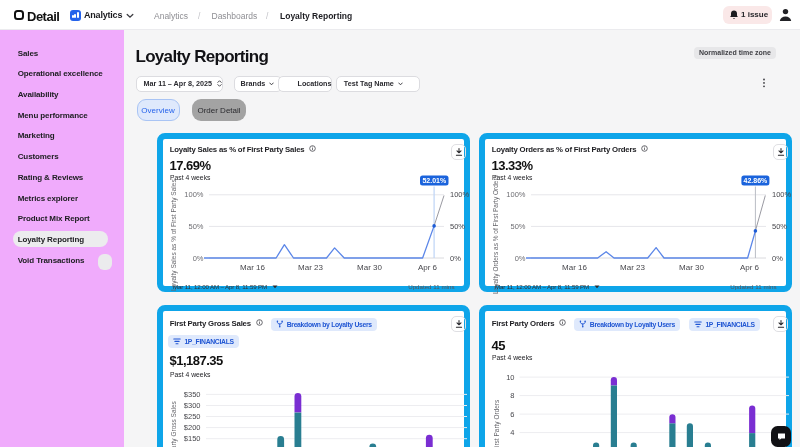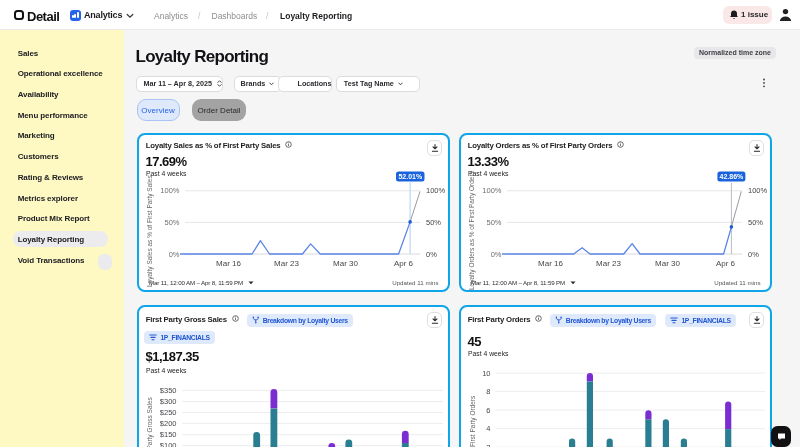"Sales" #sidebar { background: #fef9c3 -> #f0abfc }
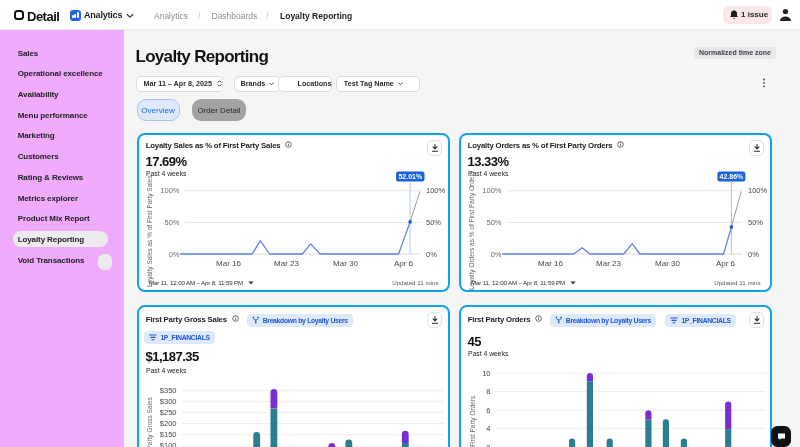"Loyalty Sales as % of" .card { border: 2px solid #0ea5e9 -> 6px solid #0ea5e9; margin-left: none -> 20px }
